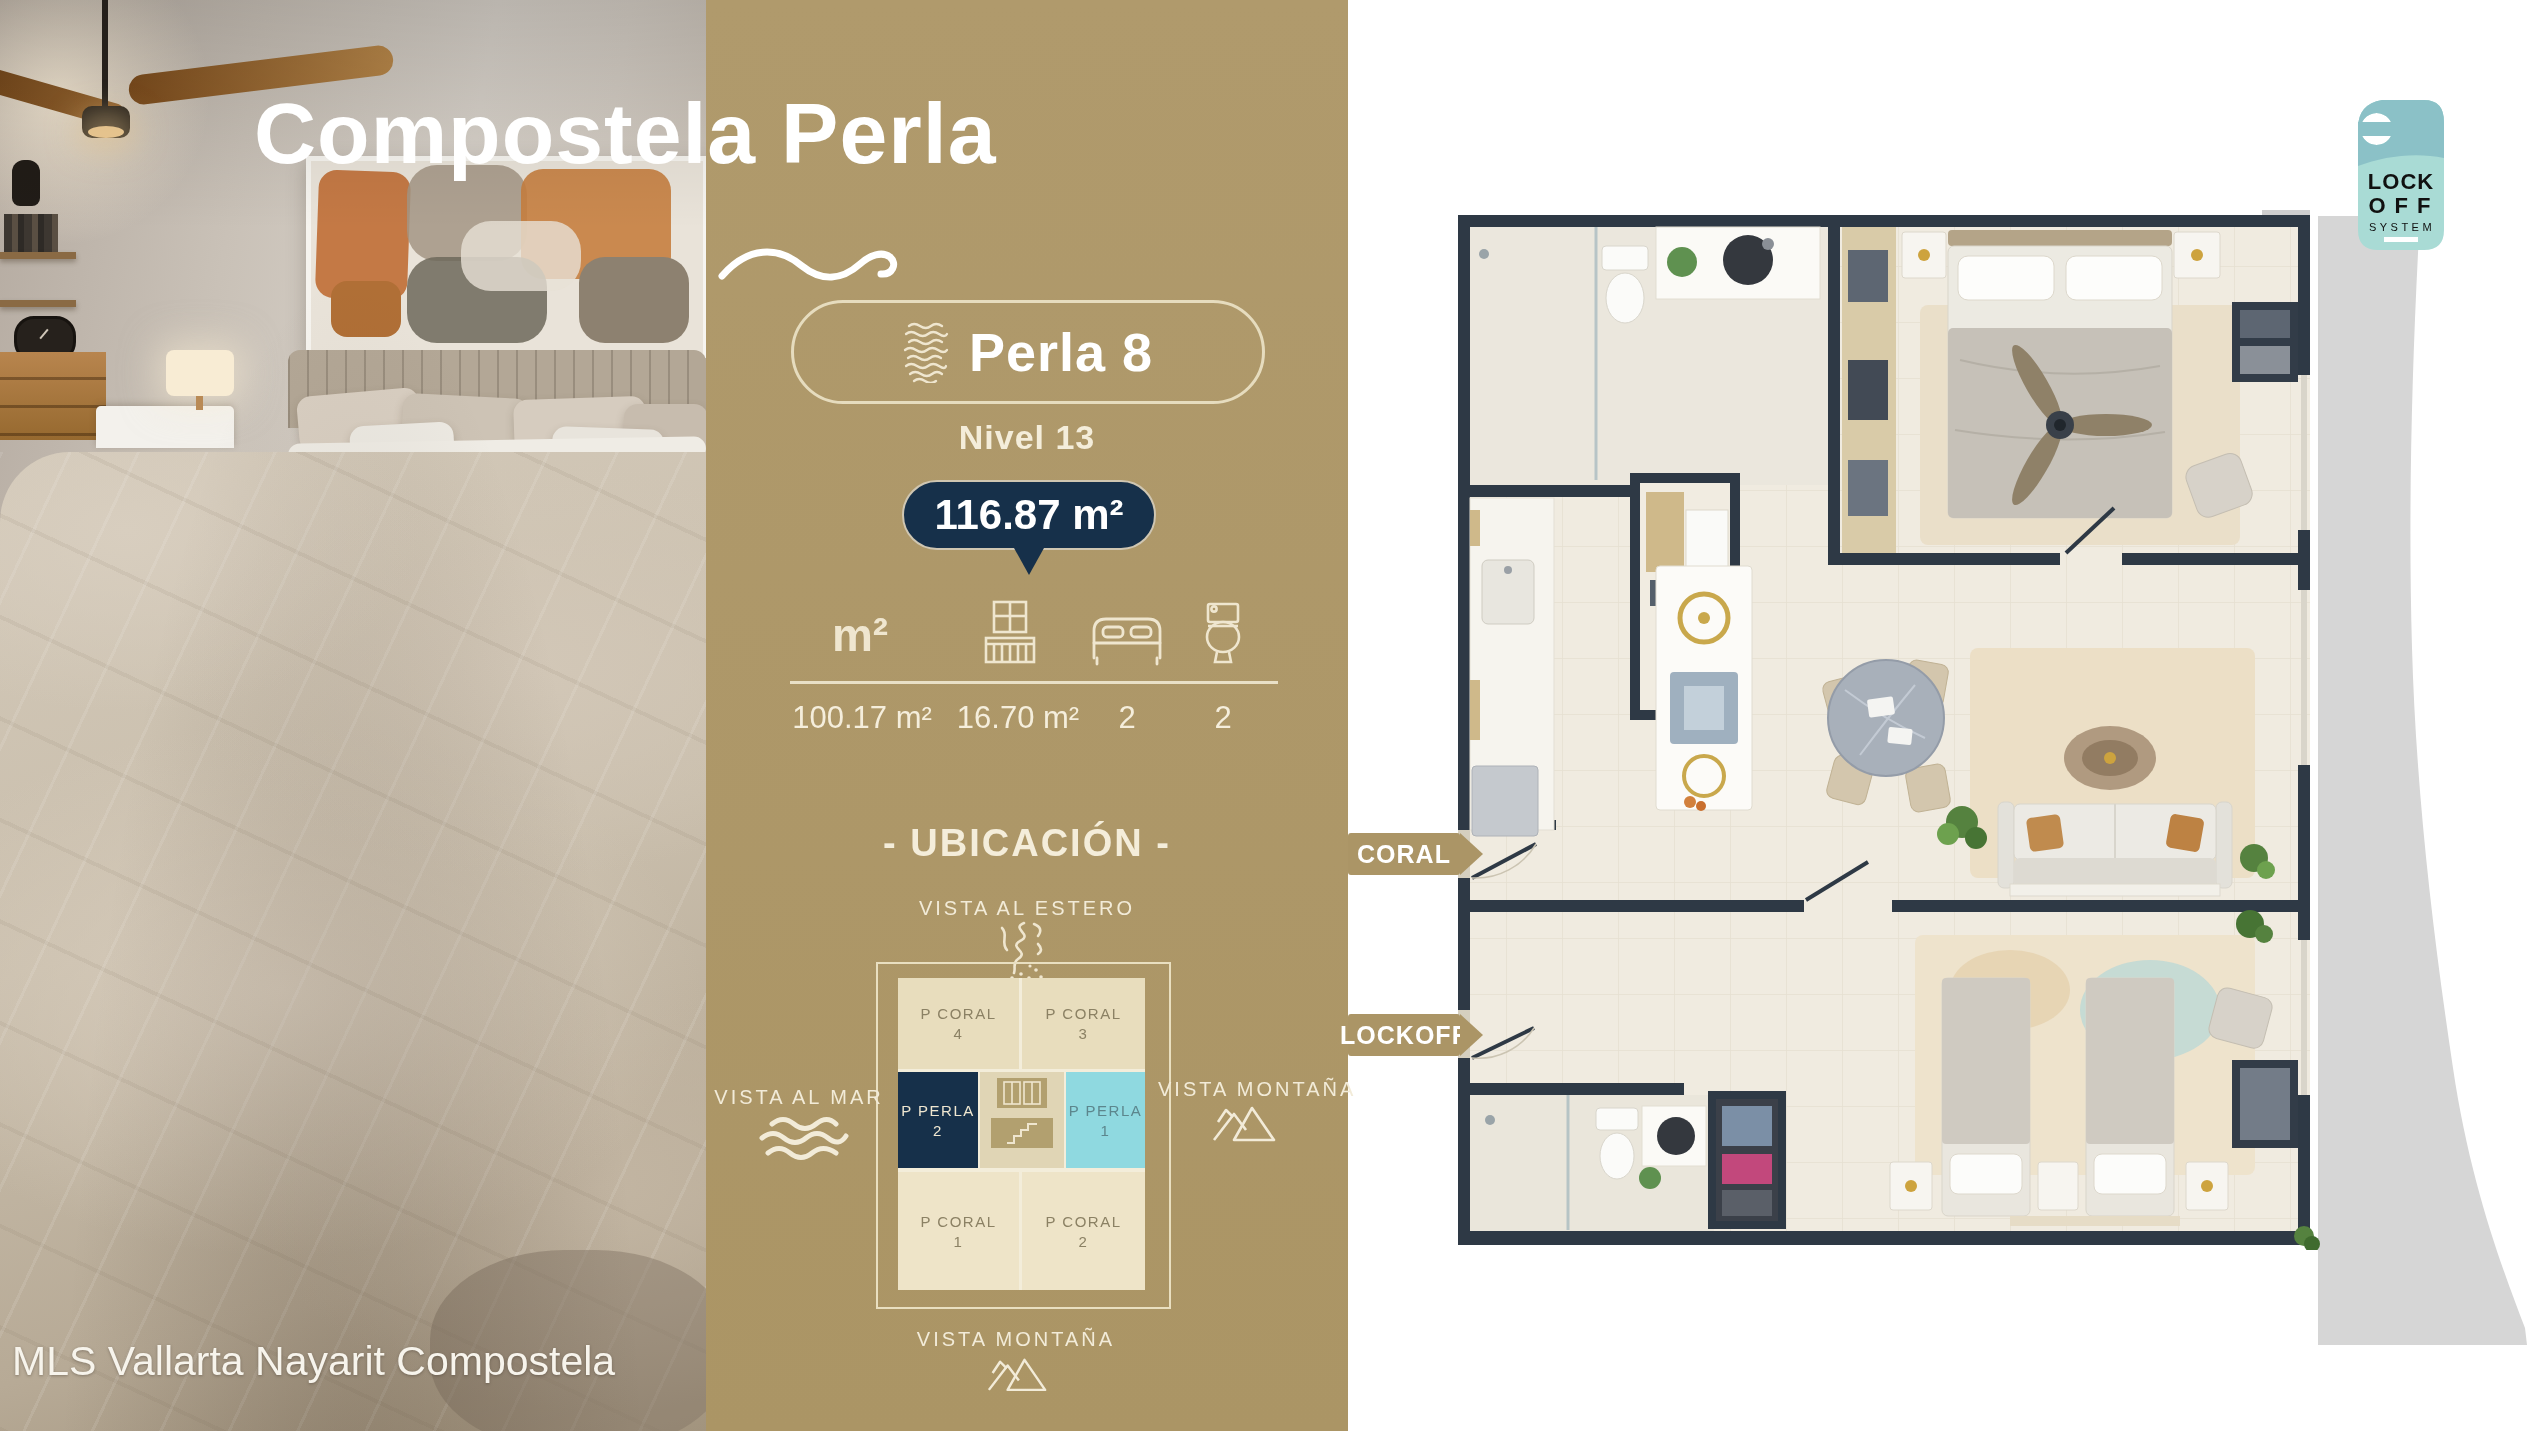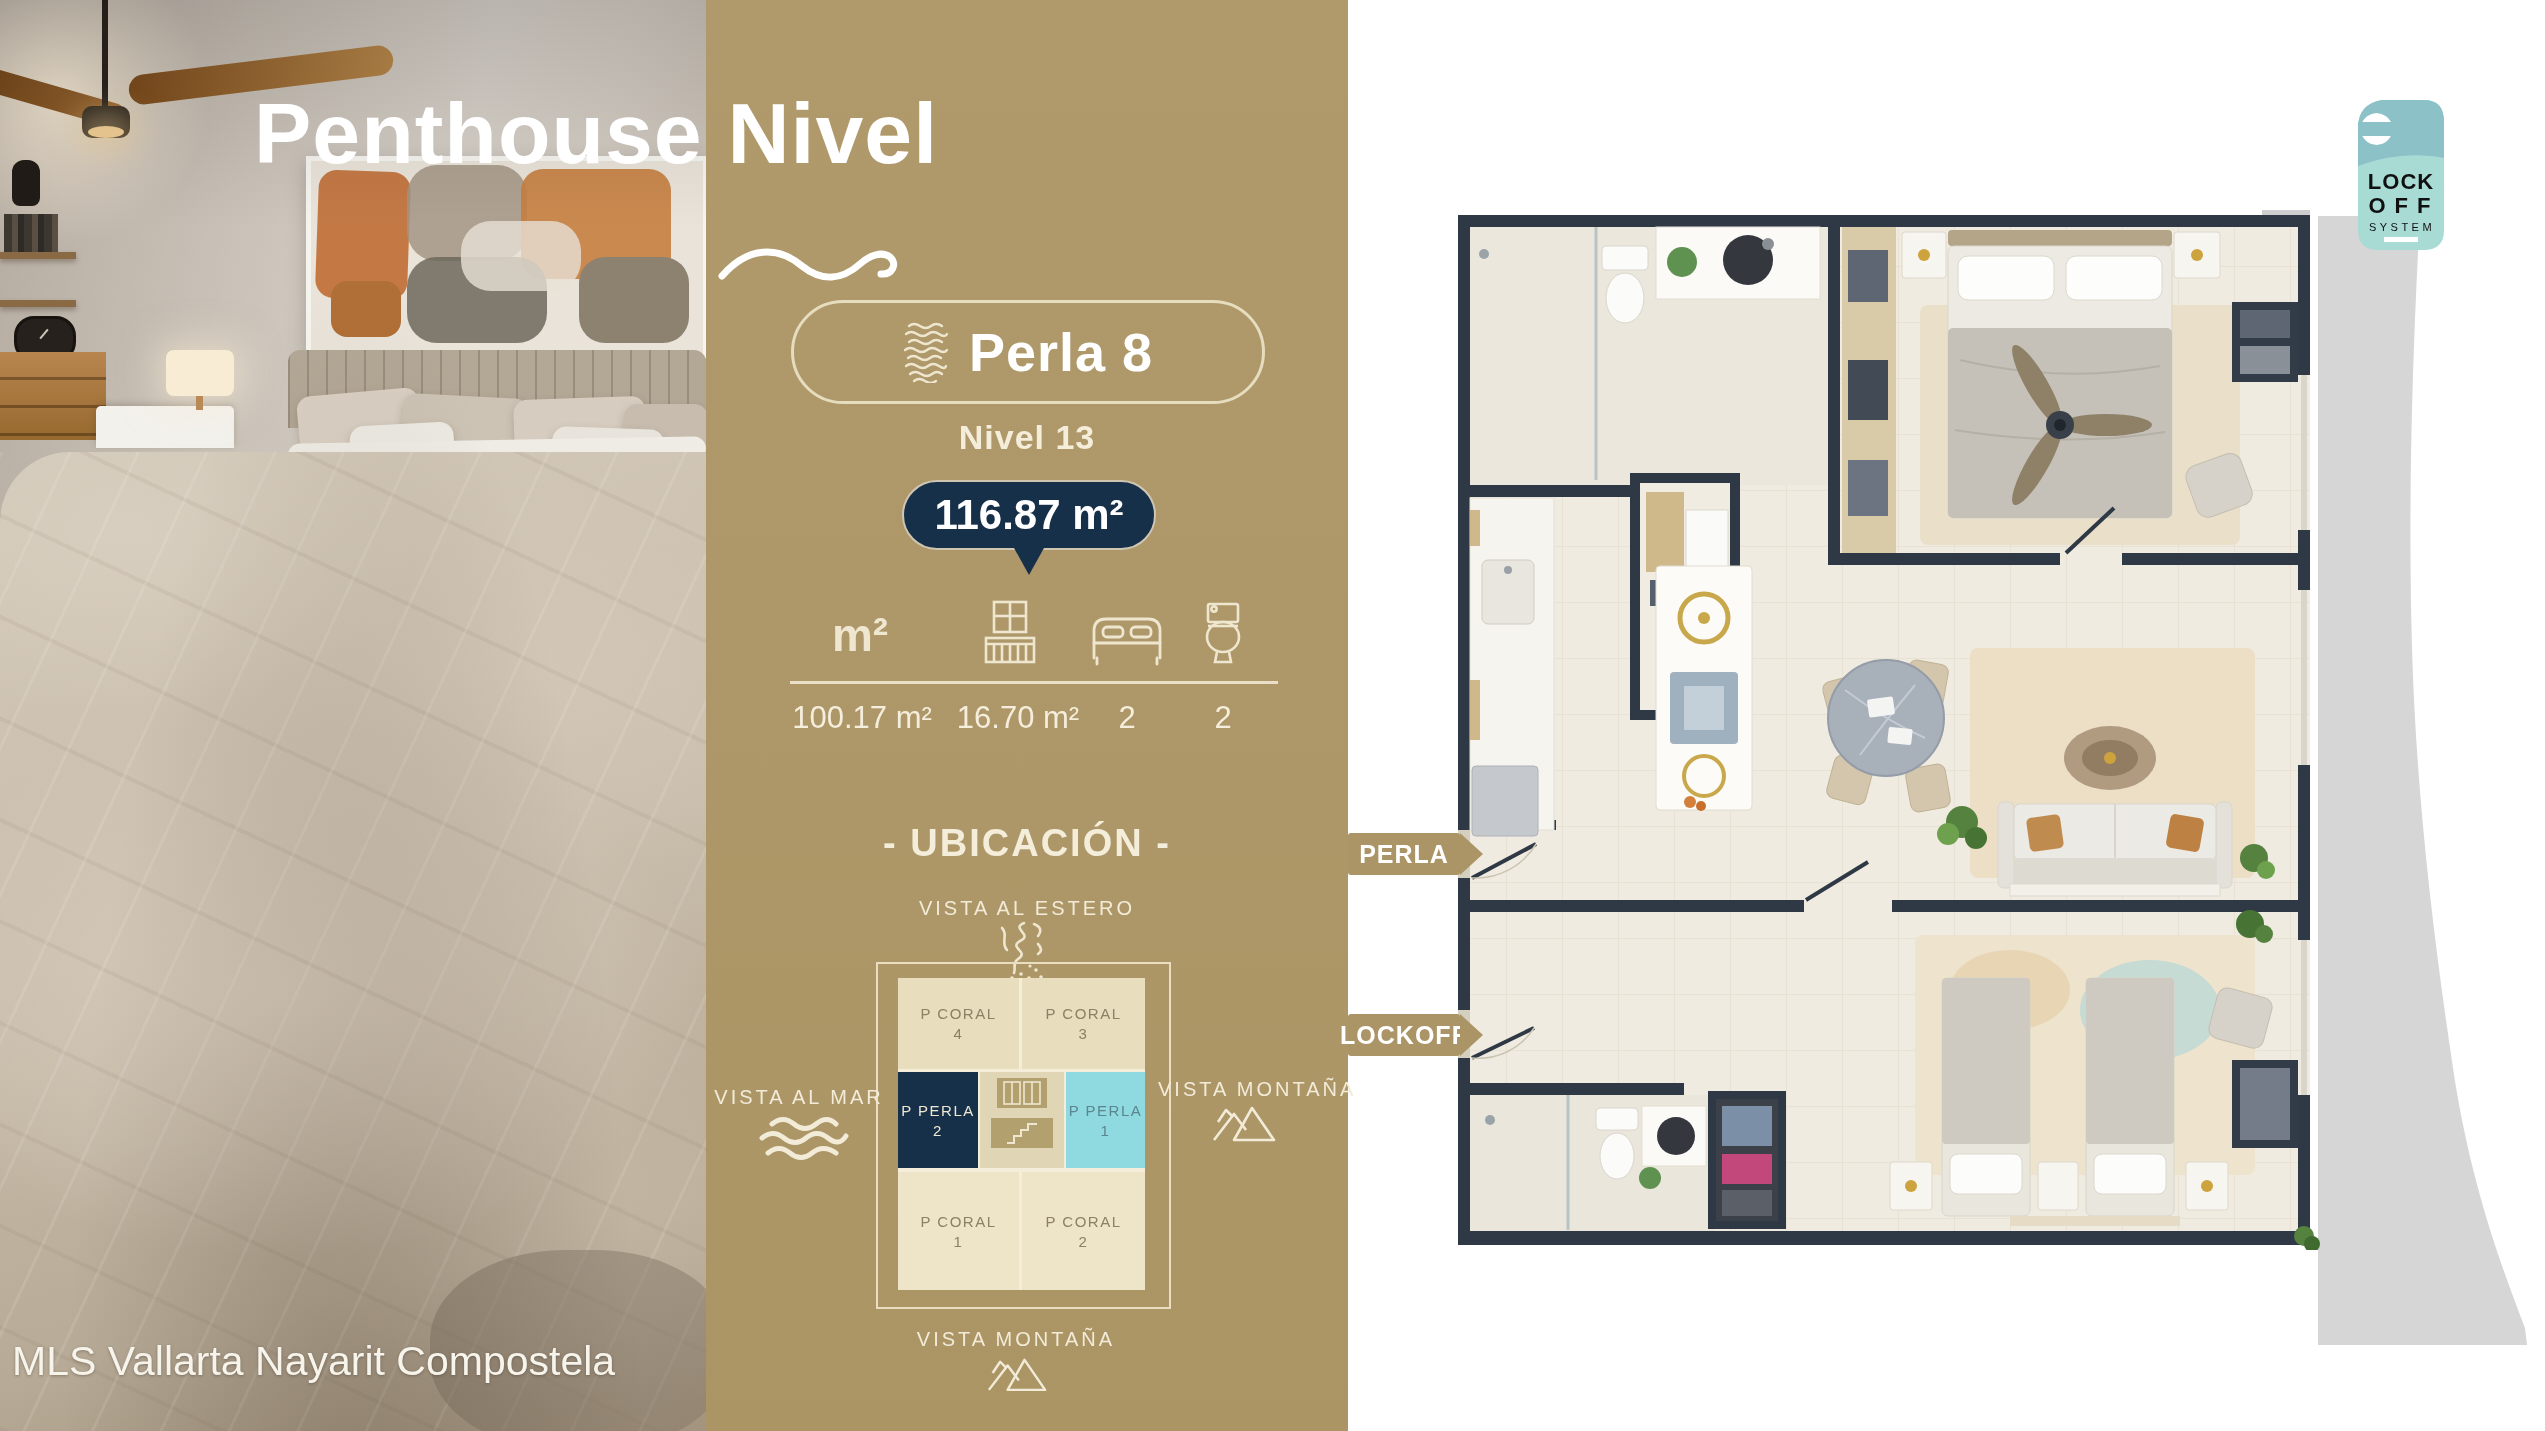"Penthouse Nivel" h1.title { text: Penthouse Nivel -> Compostela Perla }
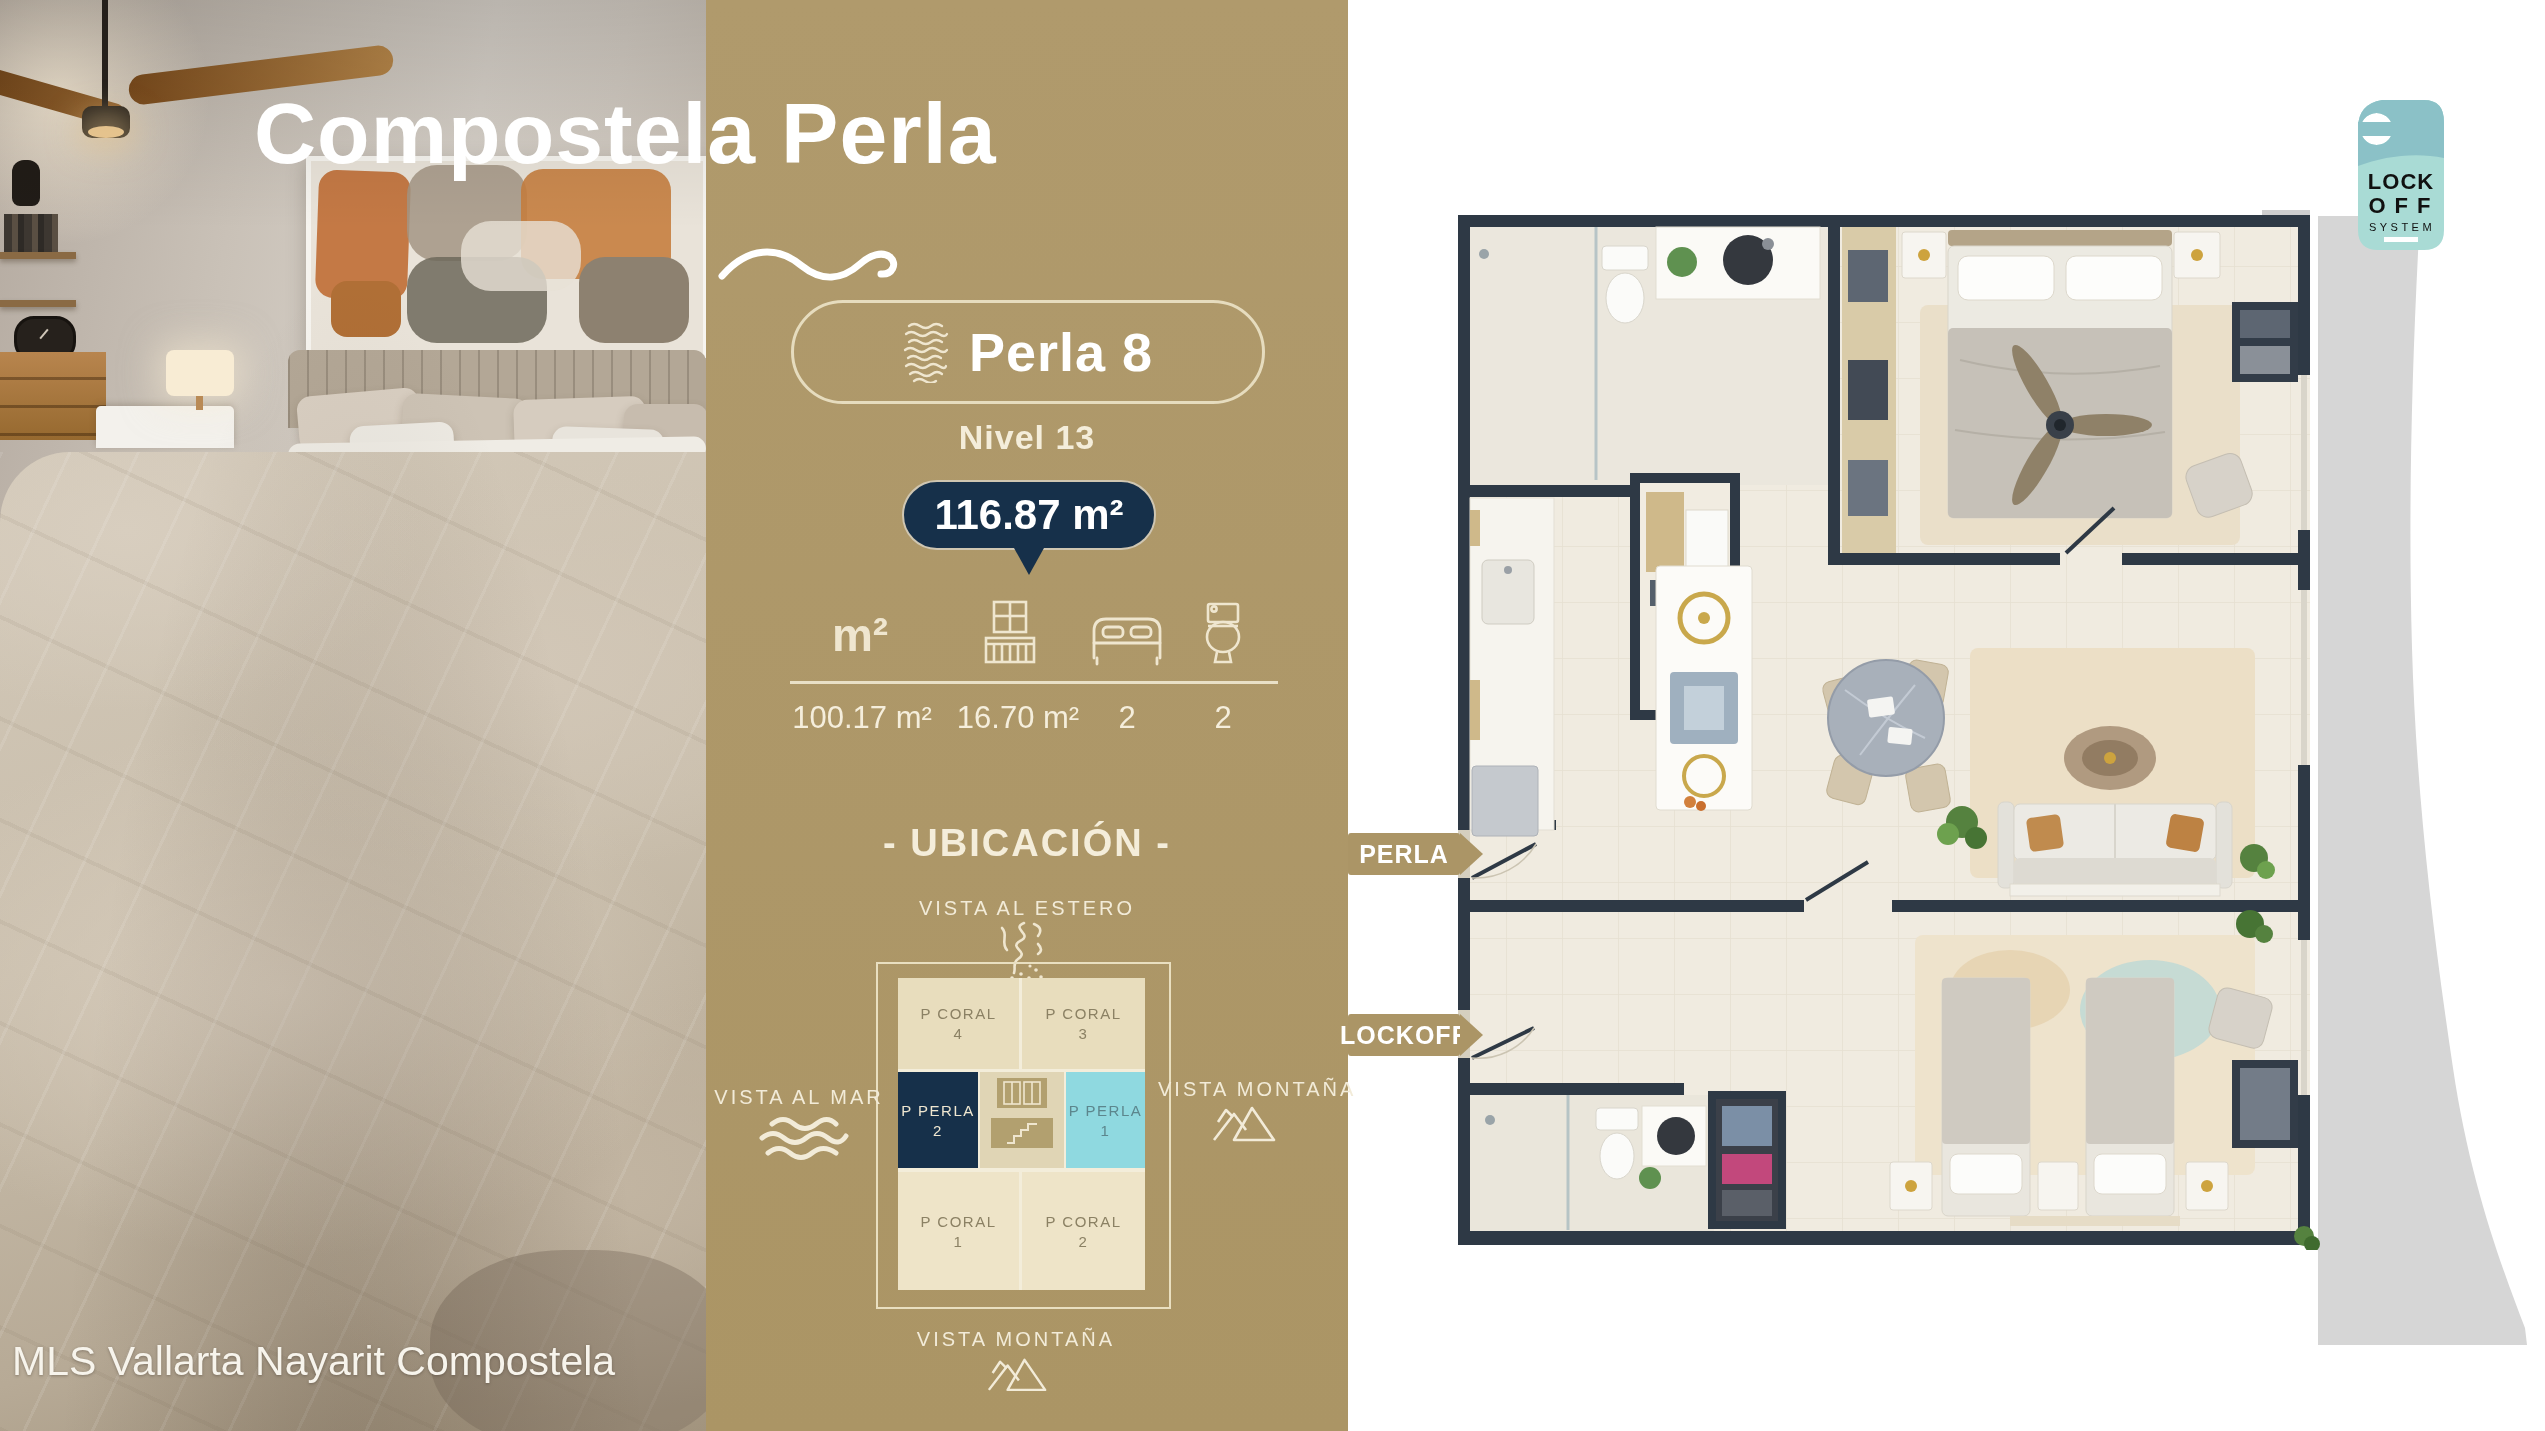"PERLA" span { text: PERLA -> CORAL }
